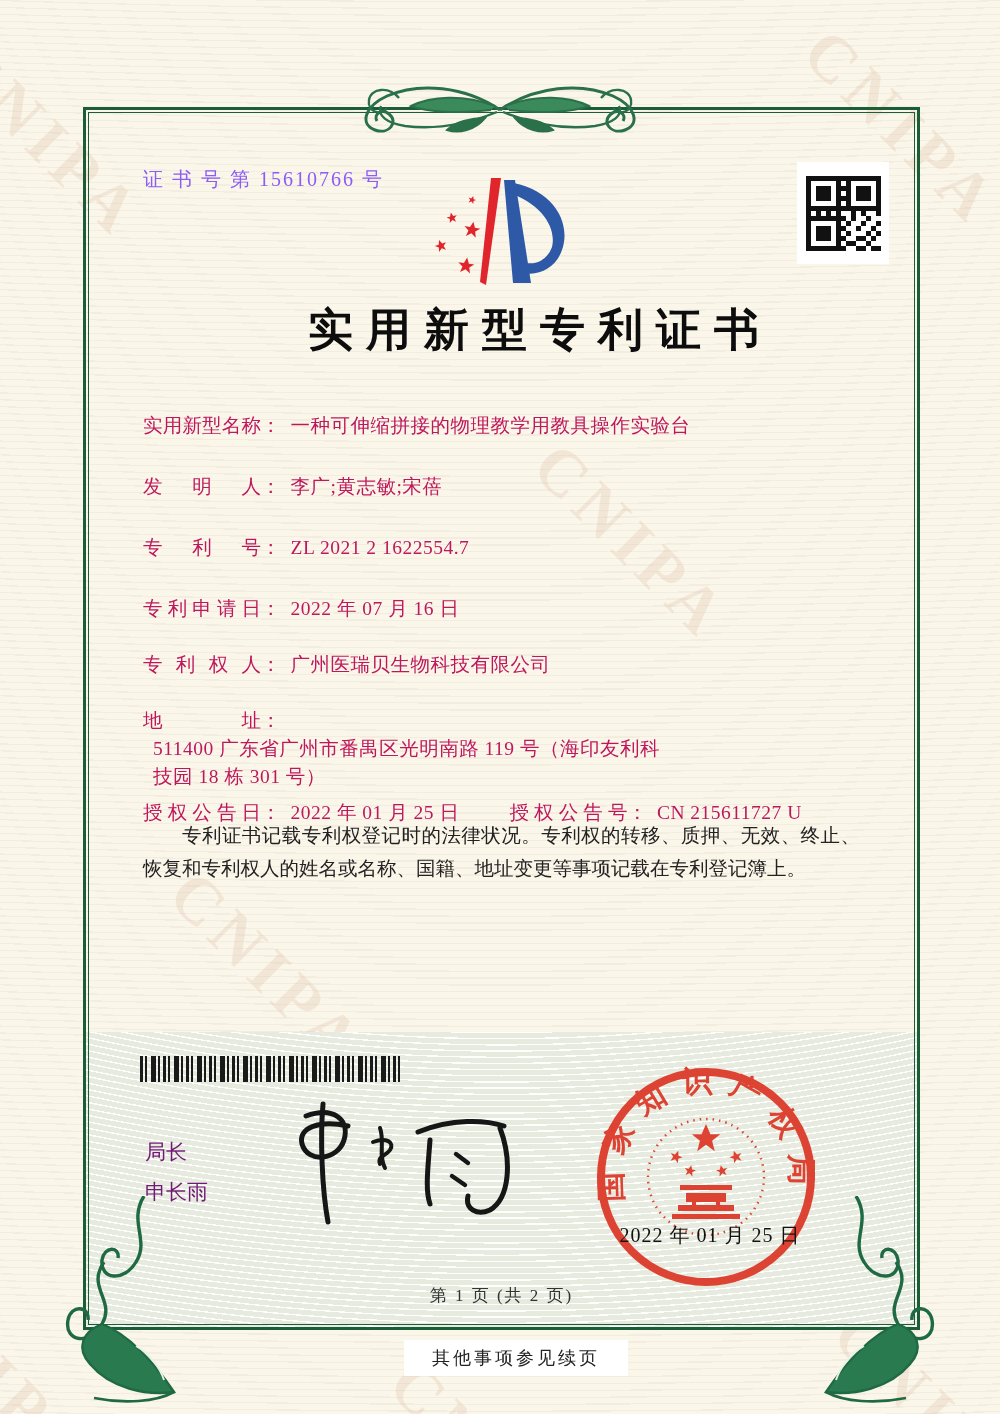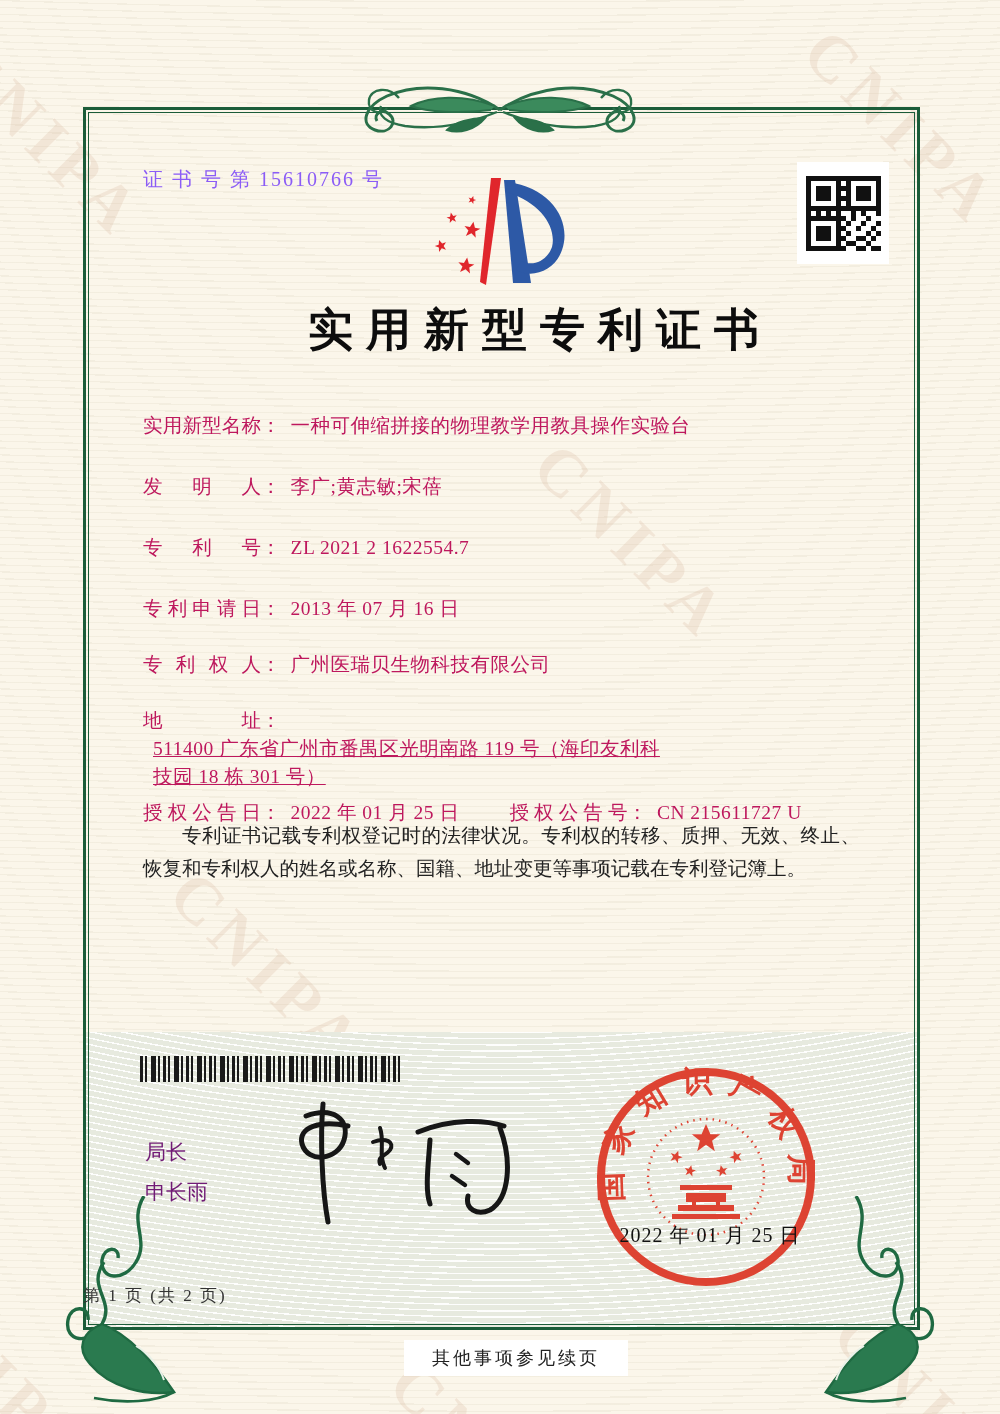"2013 年 07 月 16" span.fvalue { text: 2013 -> 2022 }
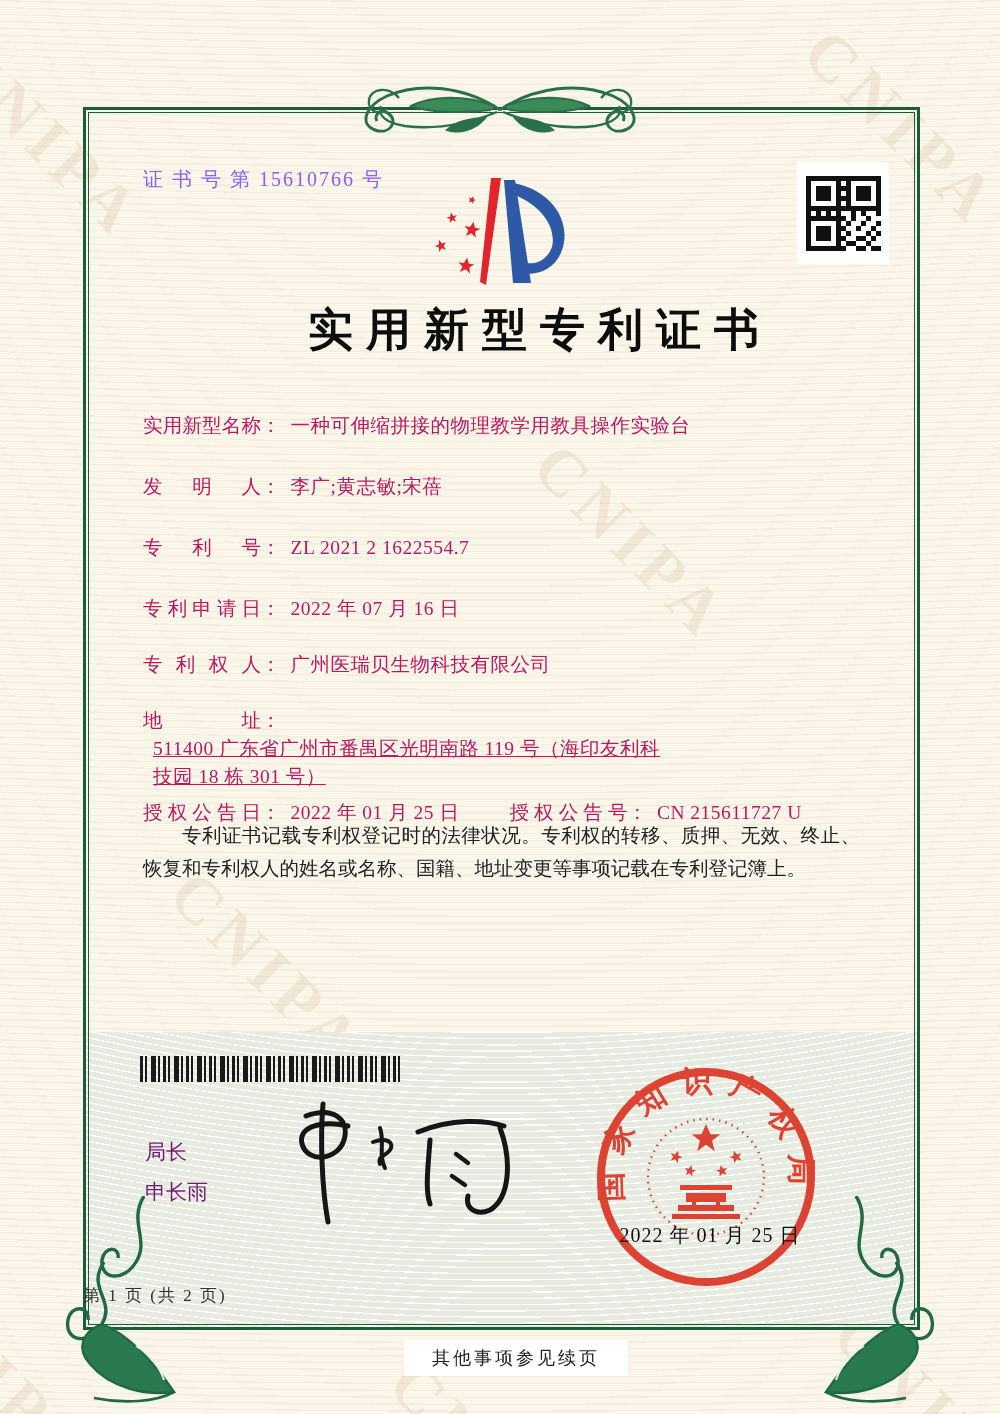"511400 广东省广州市番禺区光明南路 119 号（海印友利科" .addr .fvalue { text-decoration: underline -> none }
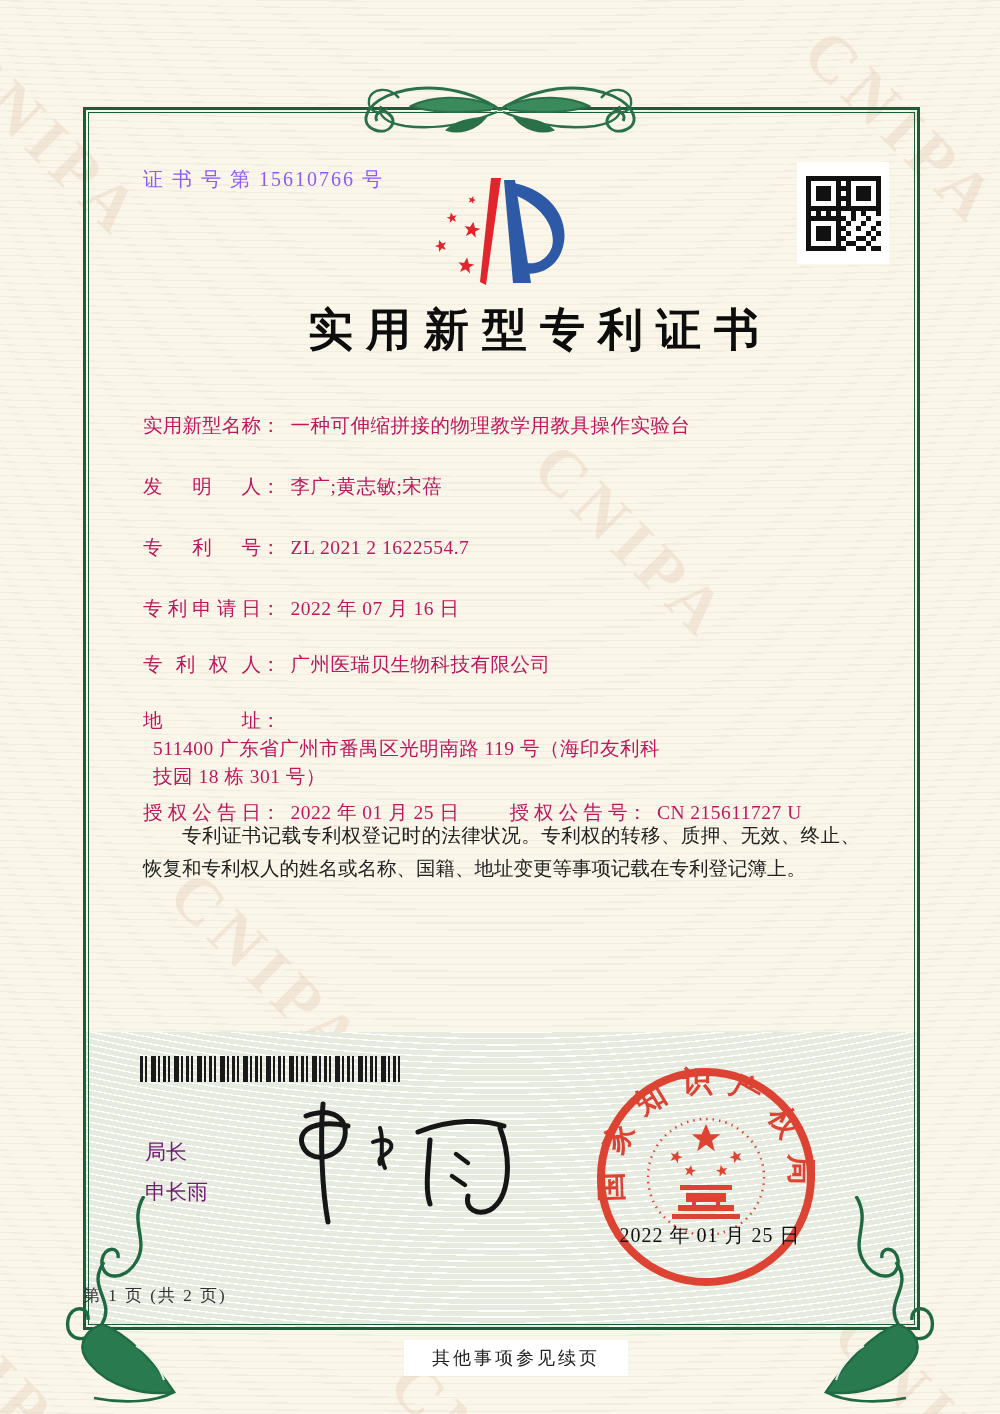"第 1 页 (共 2" .page-num { text-align: none -> center }
